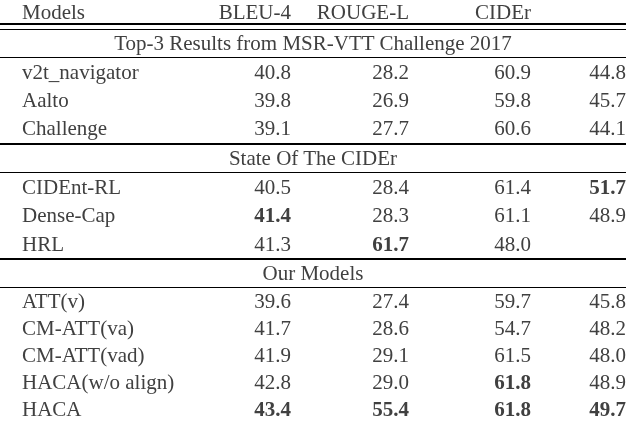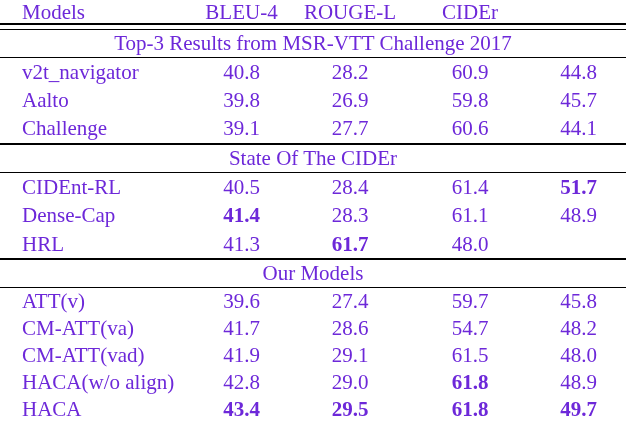"Models" #page { color: #6d28d9 -> #404040 }
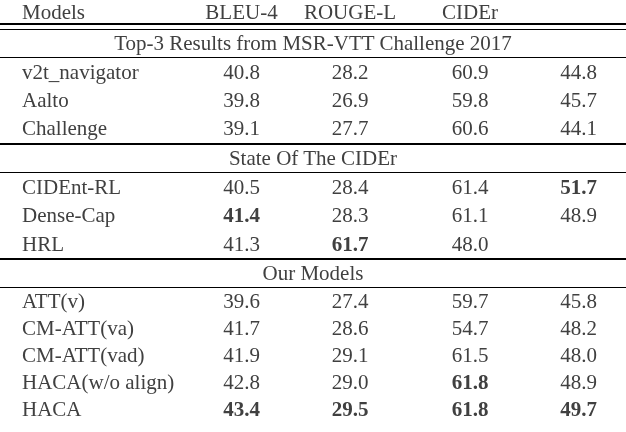"BLEU-4" .num { text-align: center -> right }
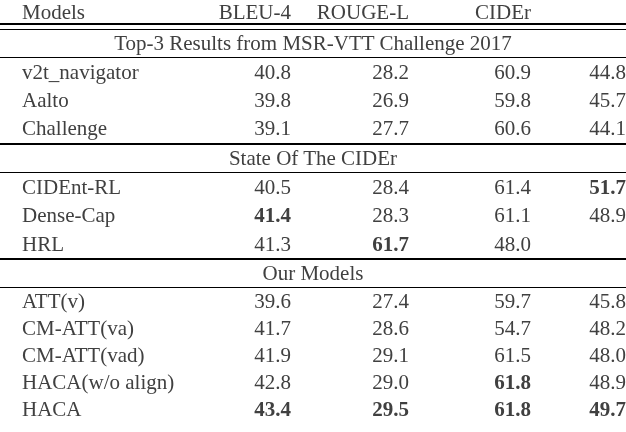"29.5" div.cell { text: 29.5 -> 55.4 }
